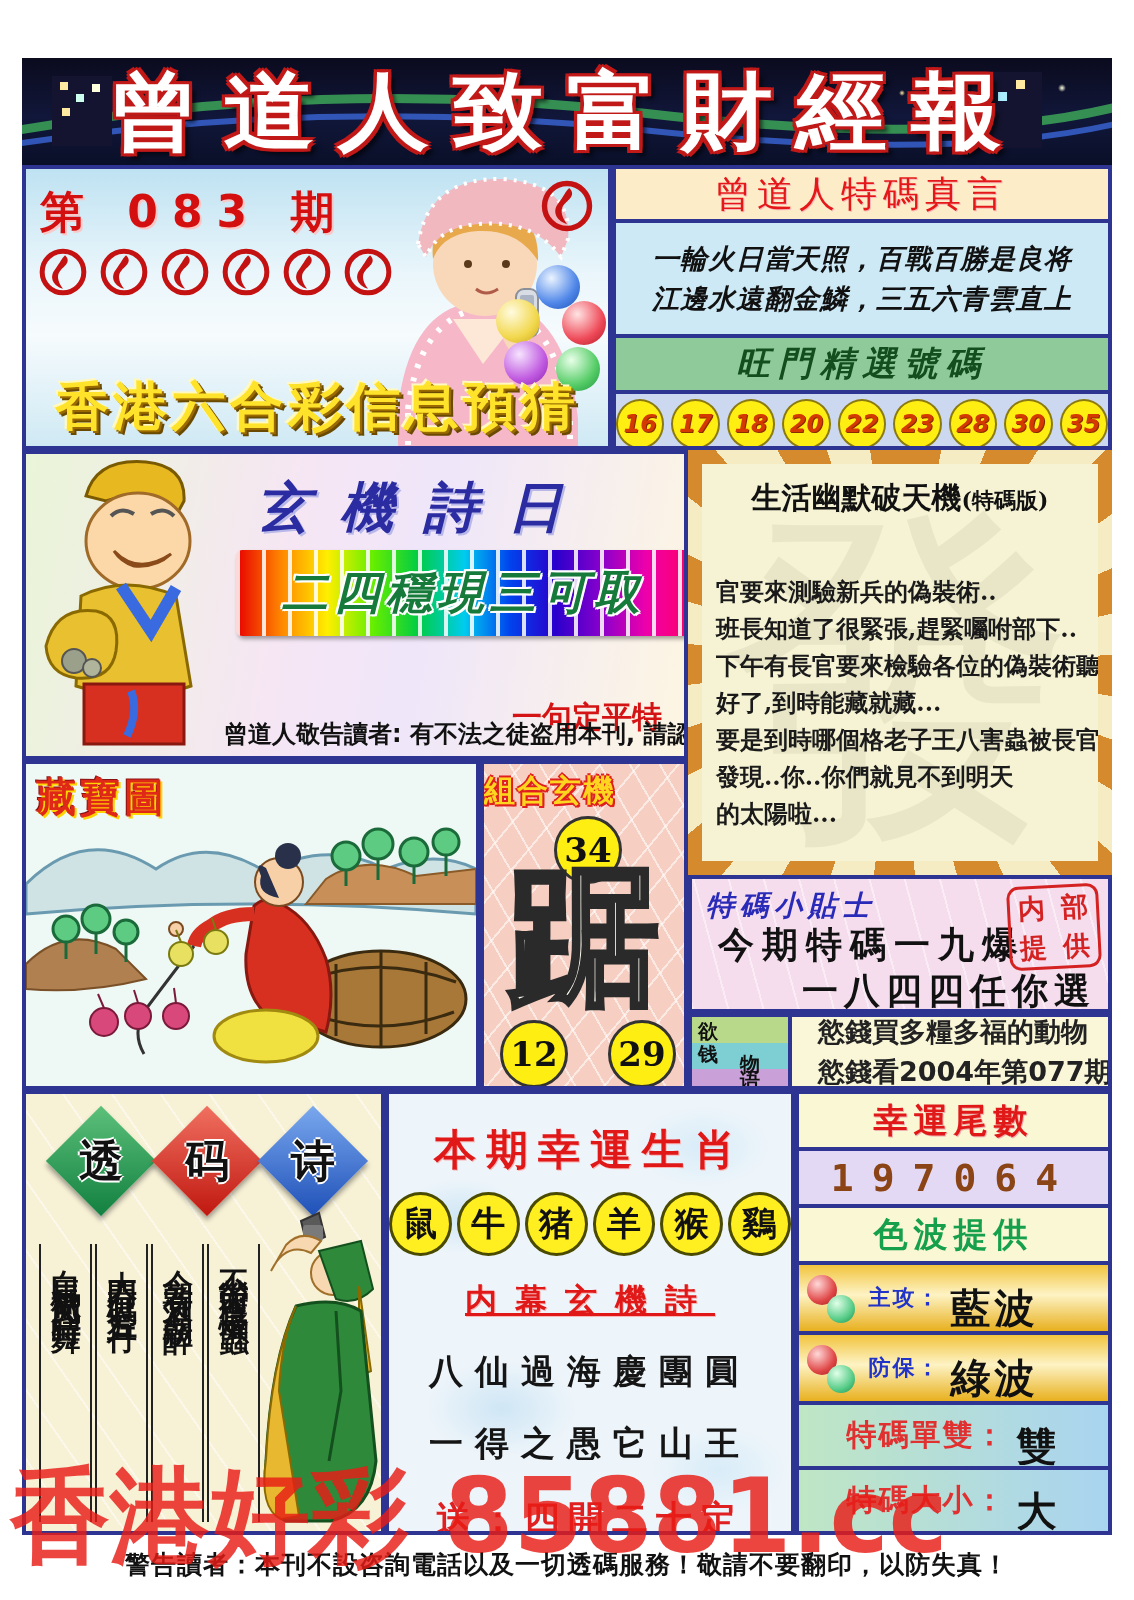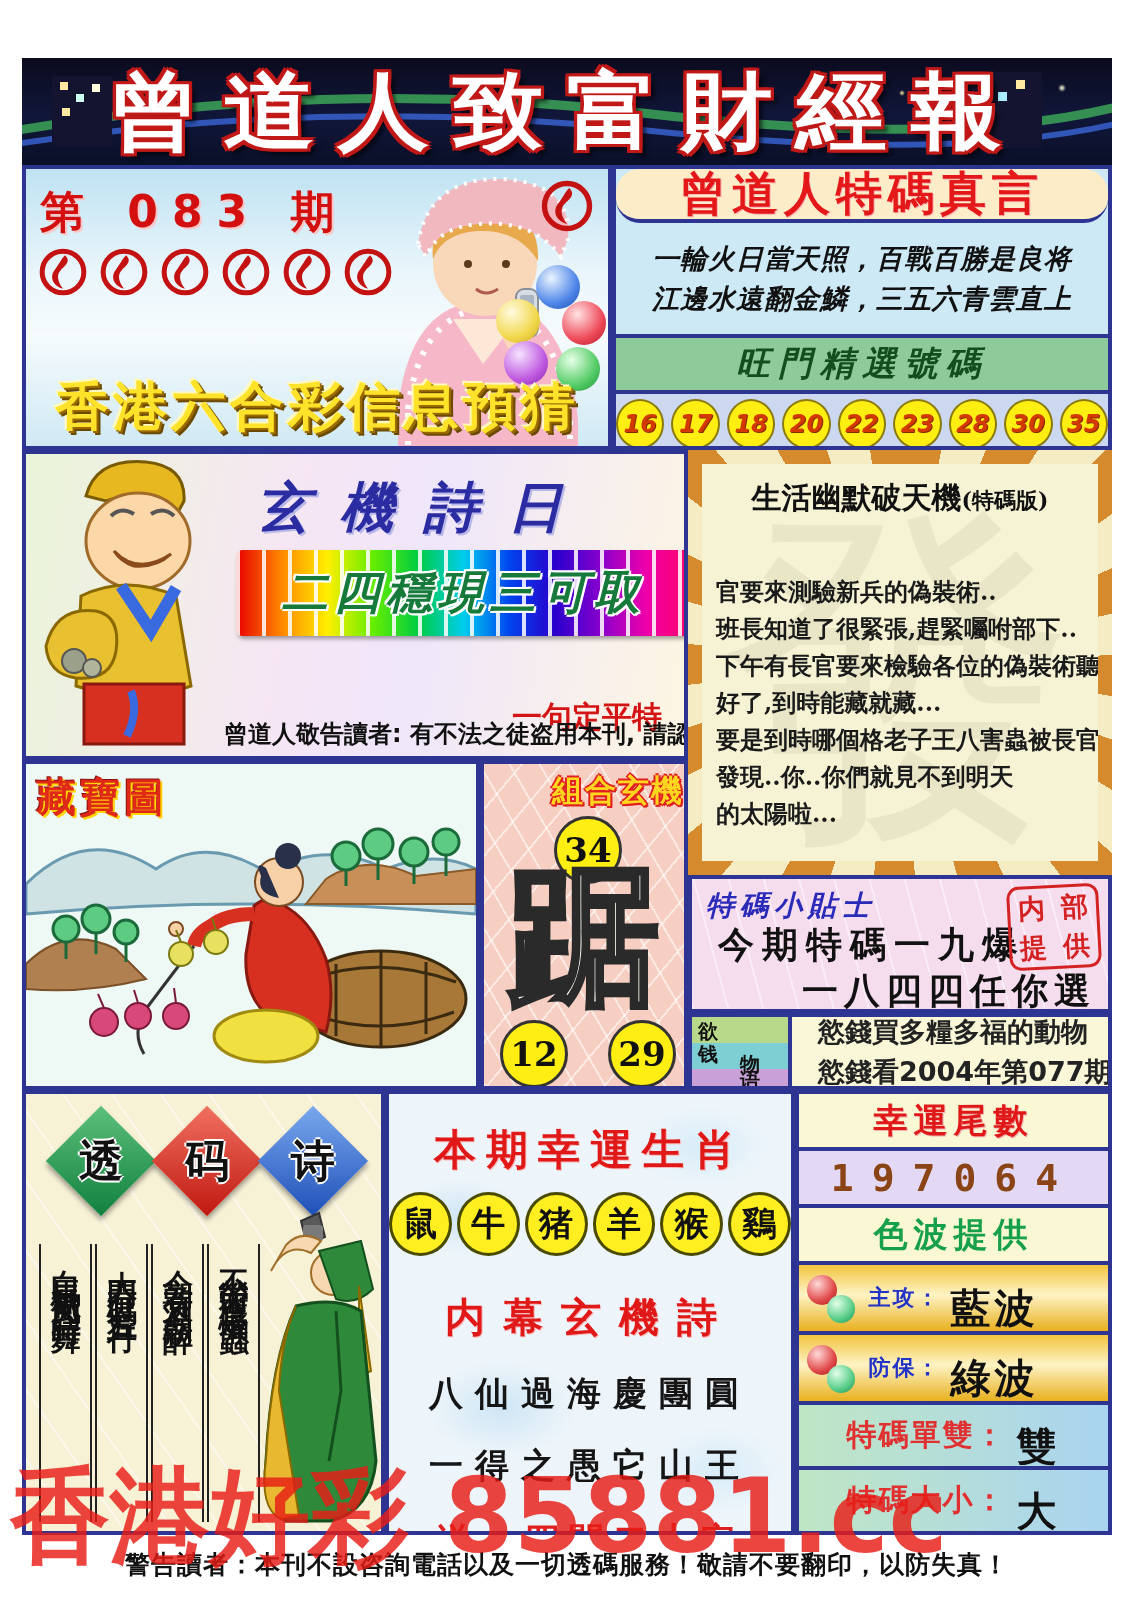"曾道人特碼真言" #truthTitle { border-radius: 24px -> none; font-size: 46px -> 36px; font-weight: bold -> normal }
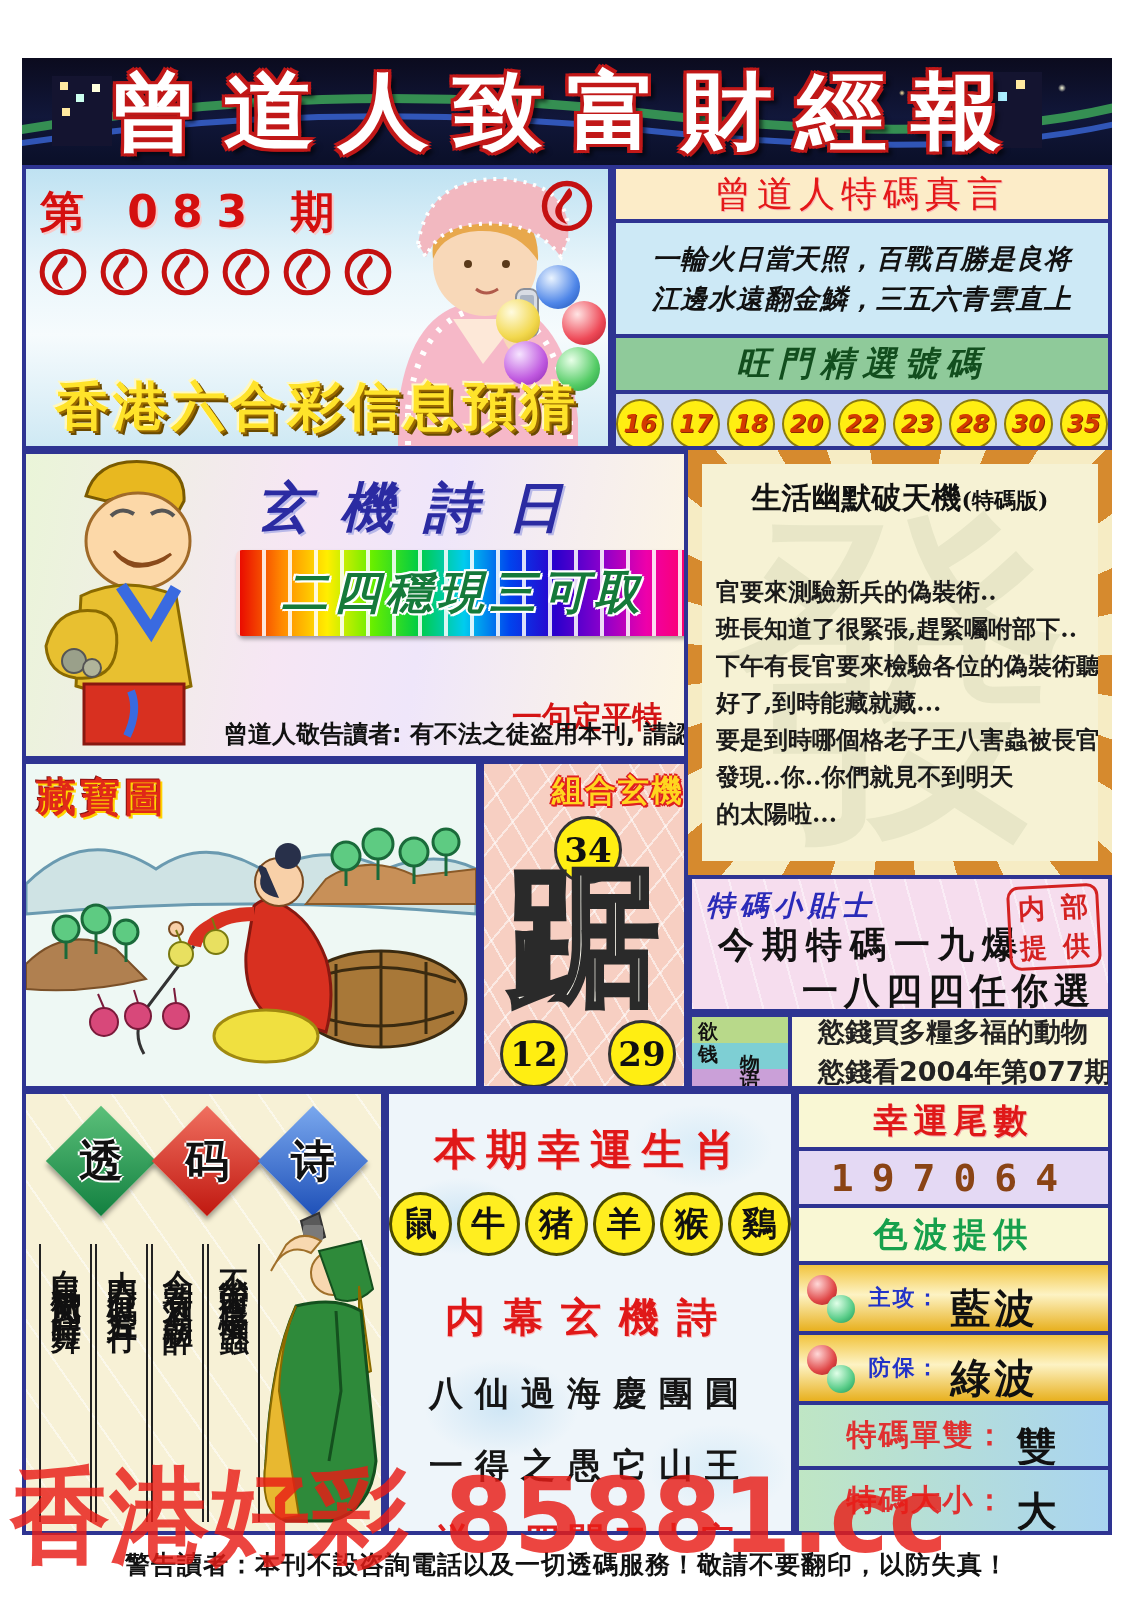"組合玄機" #comboTitle { text-align: right -> left }
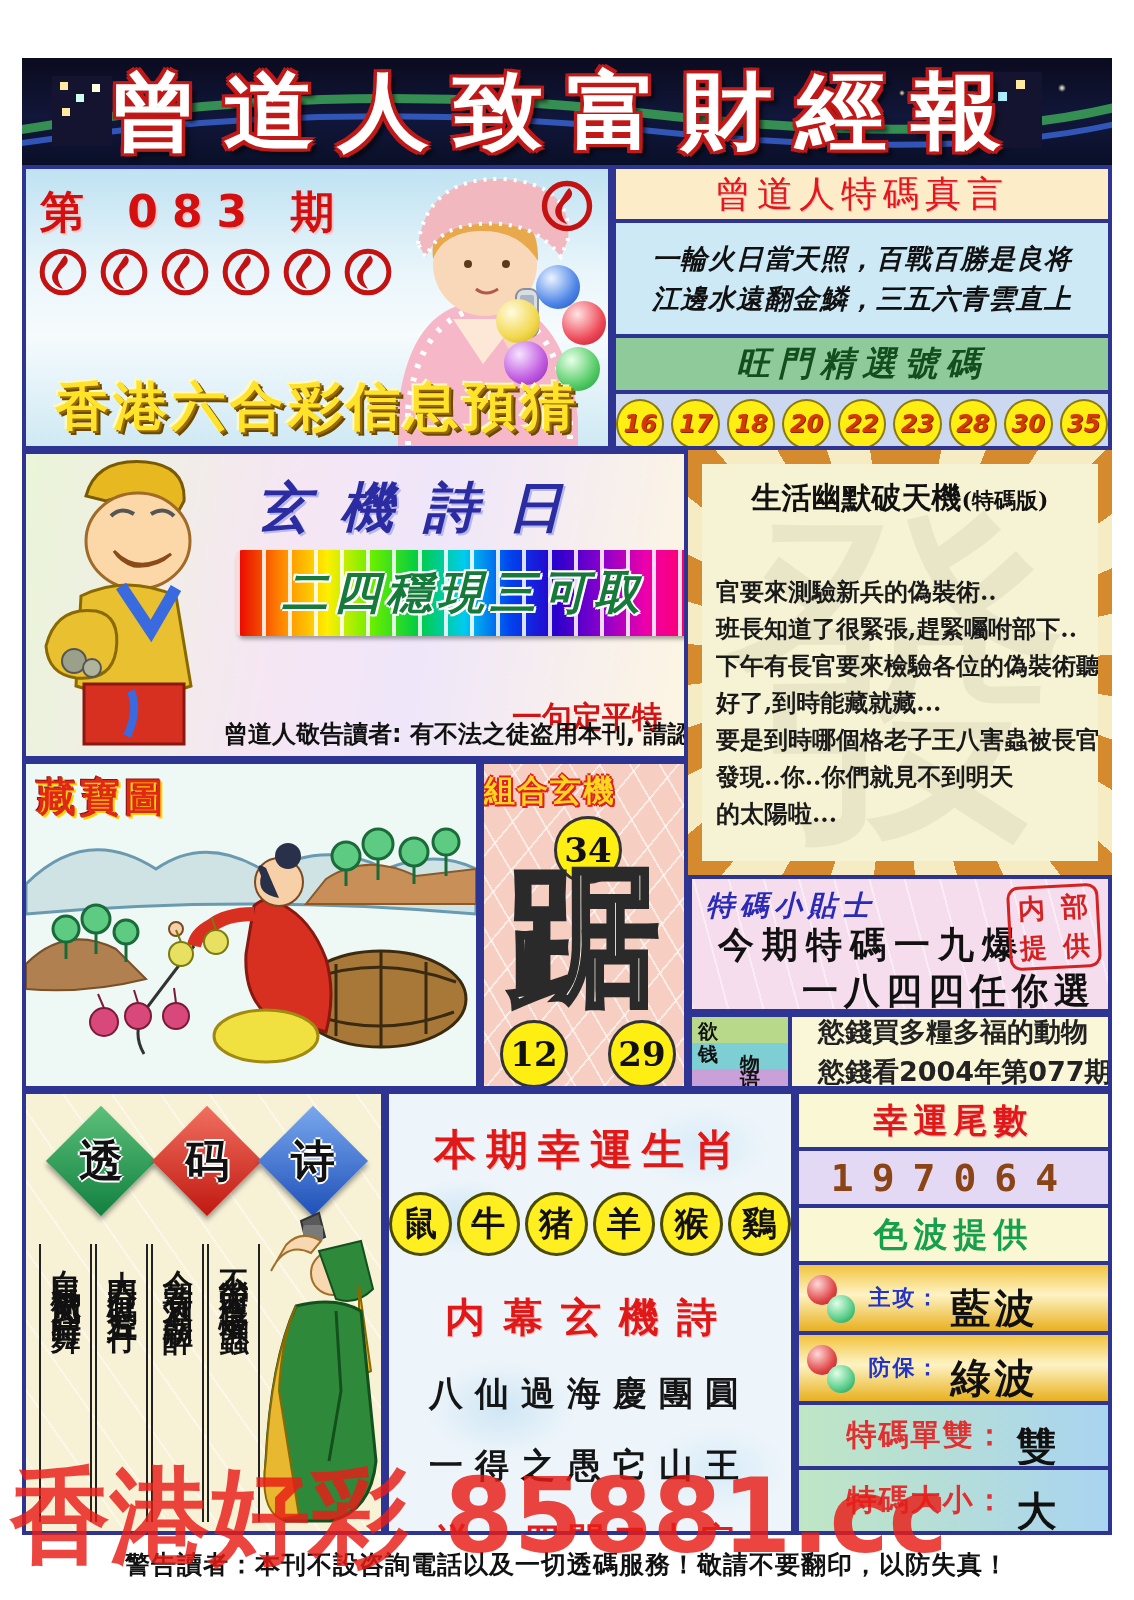"内幕玄機詩" #innerTitle { font-size: 40px -> 32px; margin-top: 34px -> 23px; text-decoration: none -> underline }
